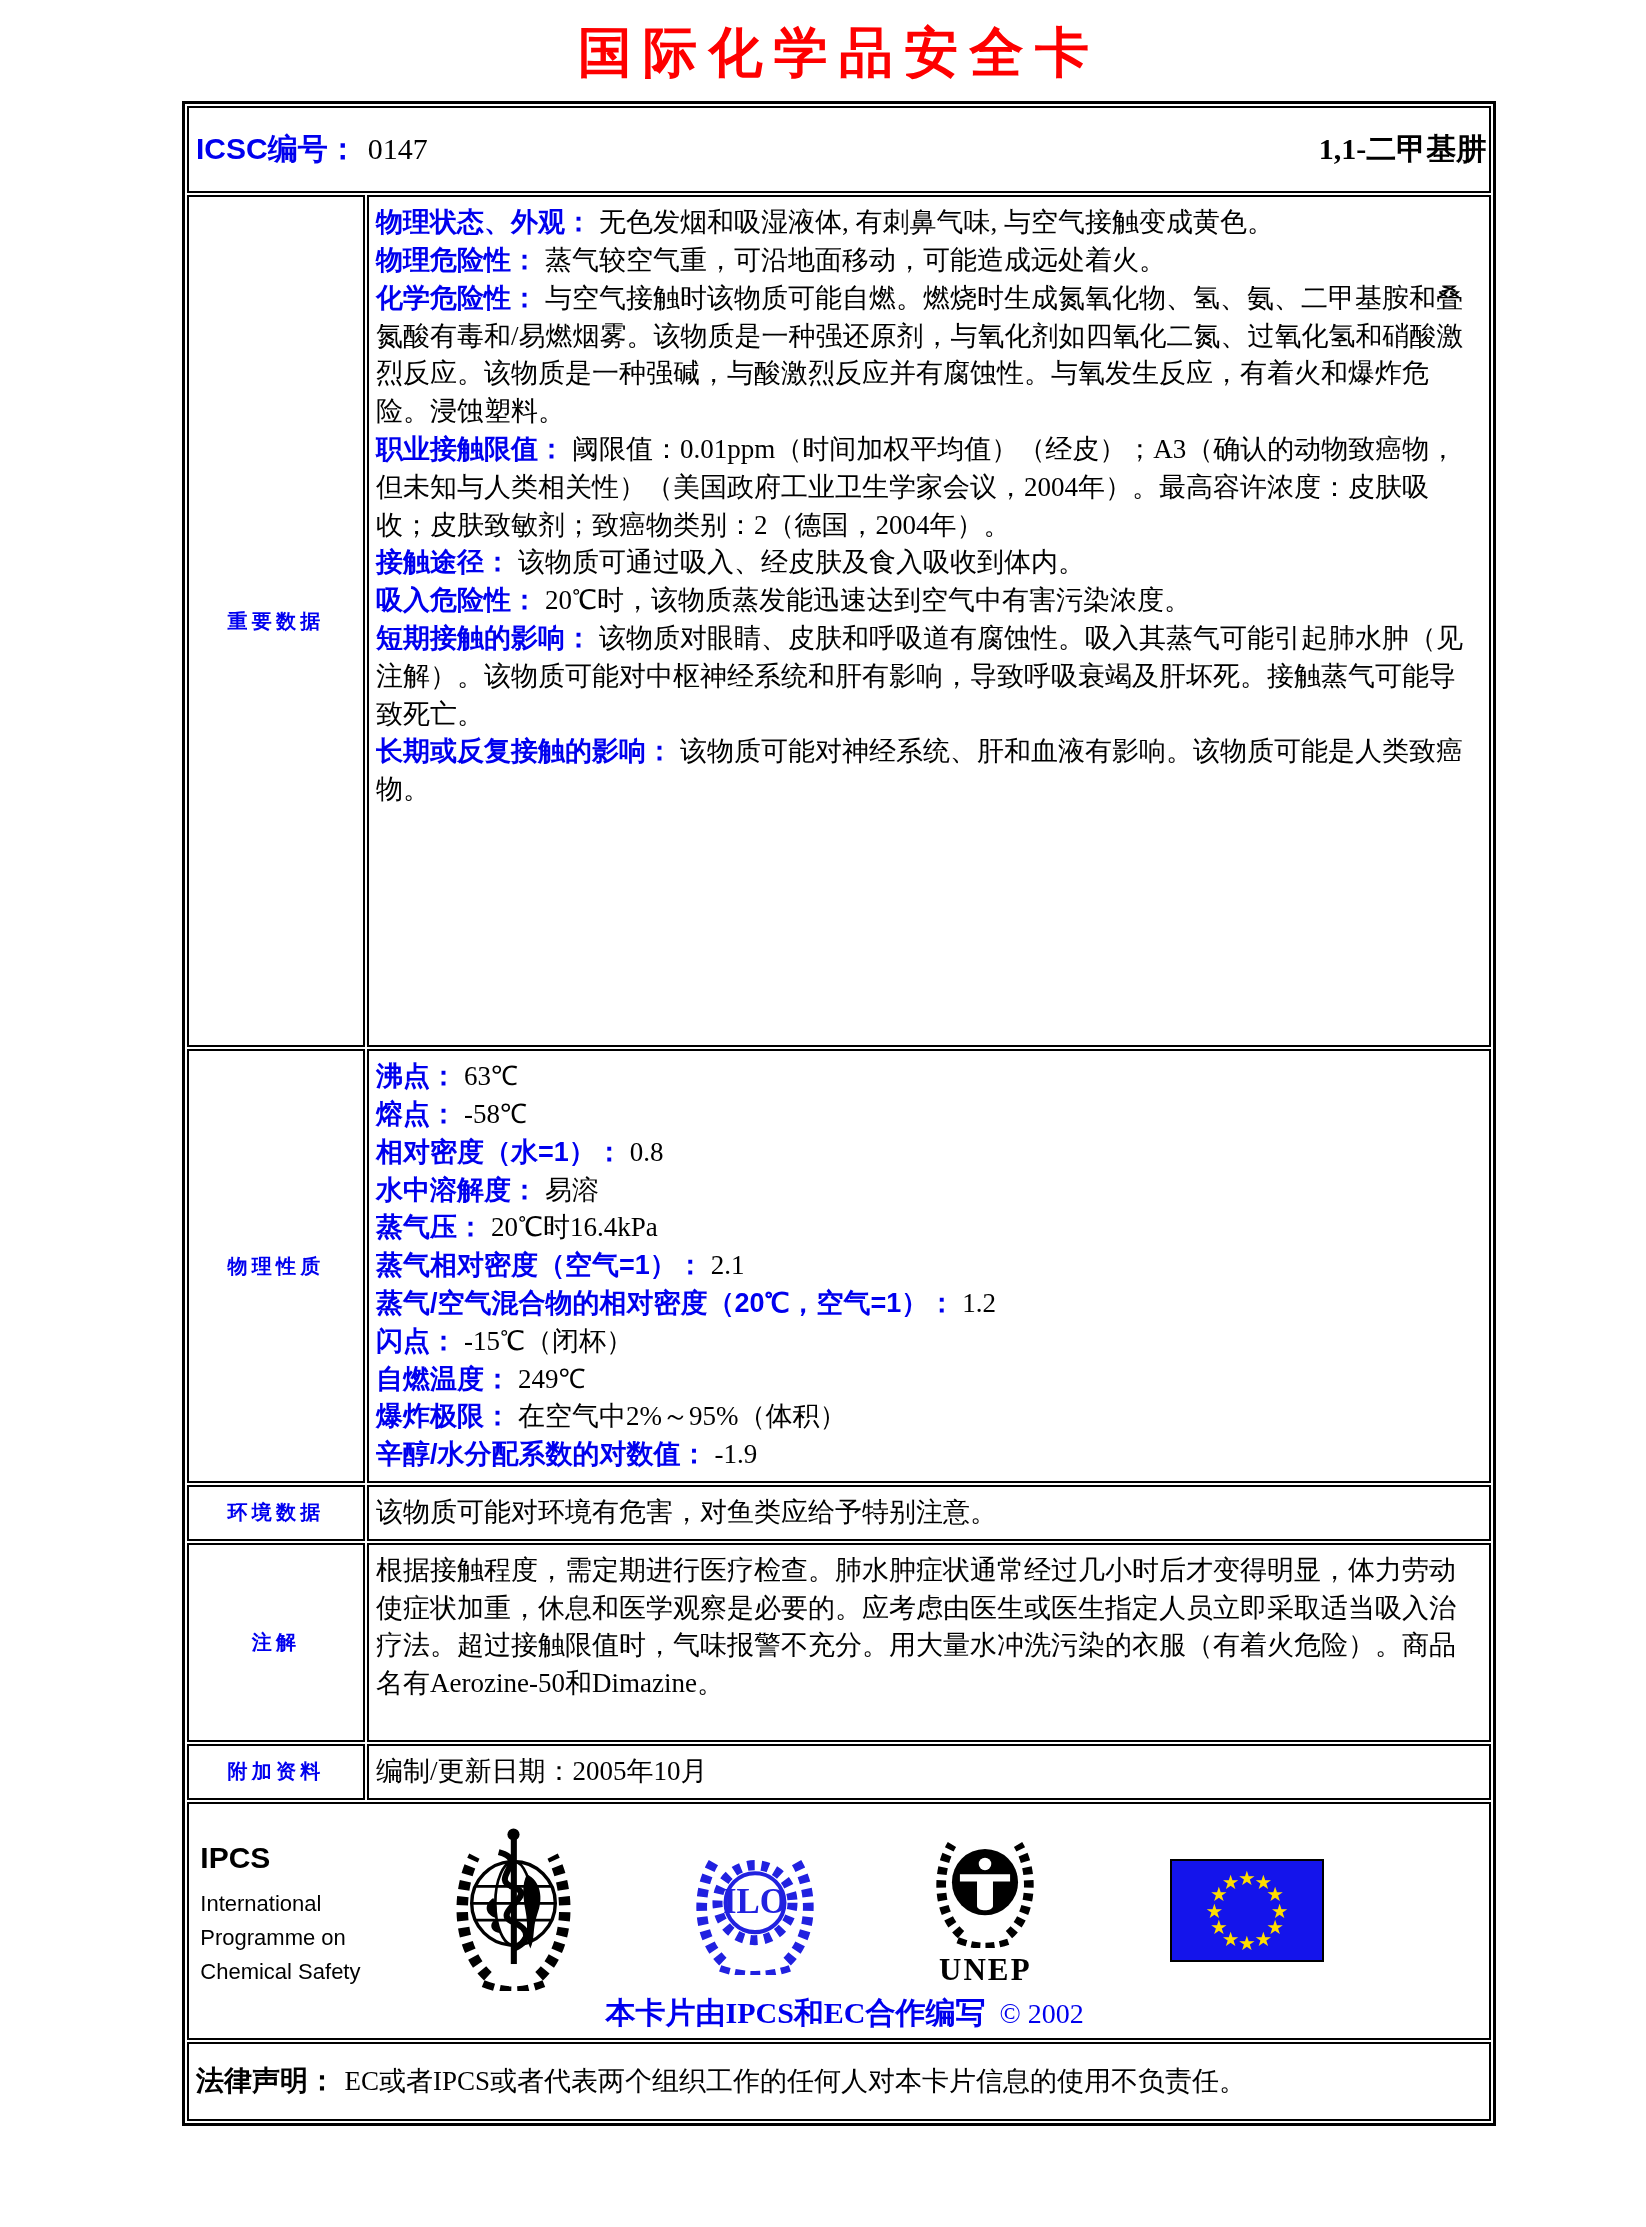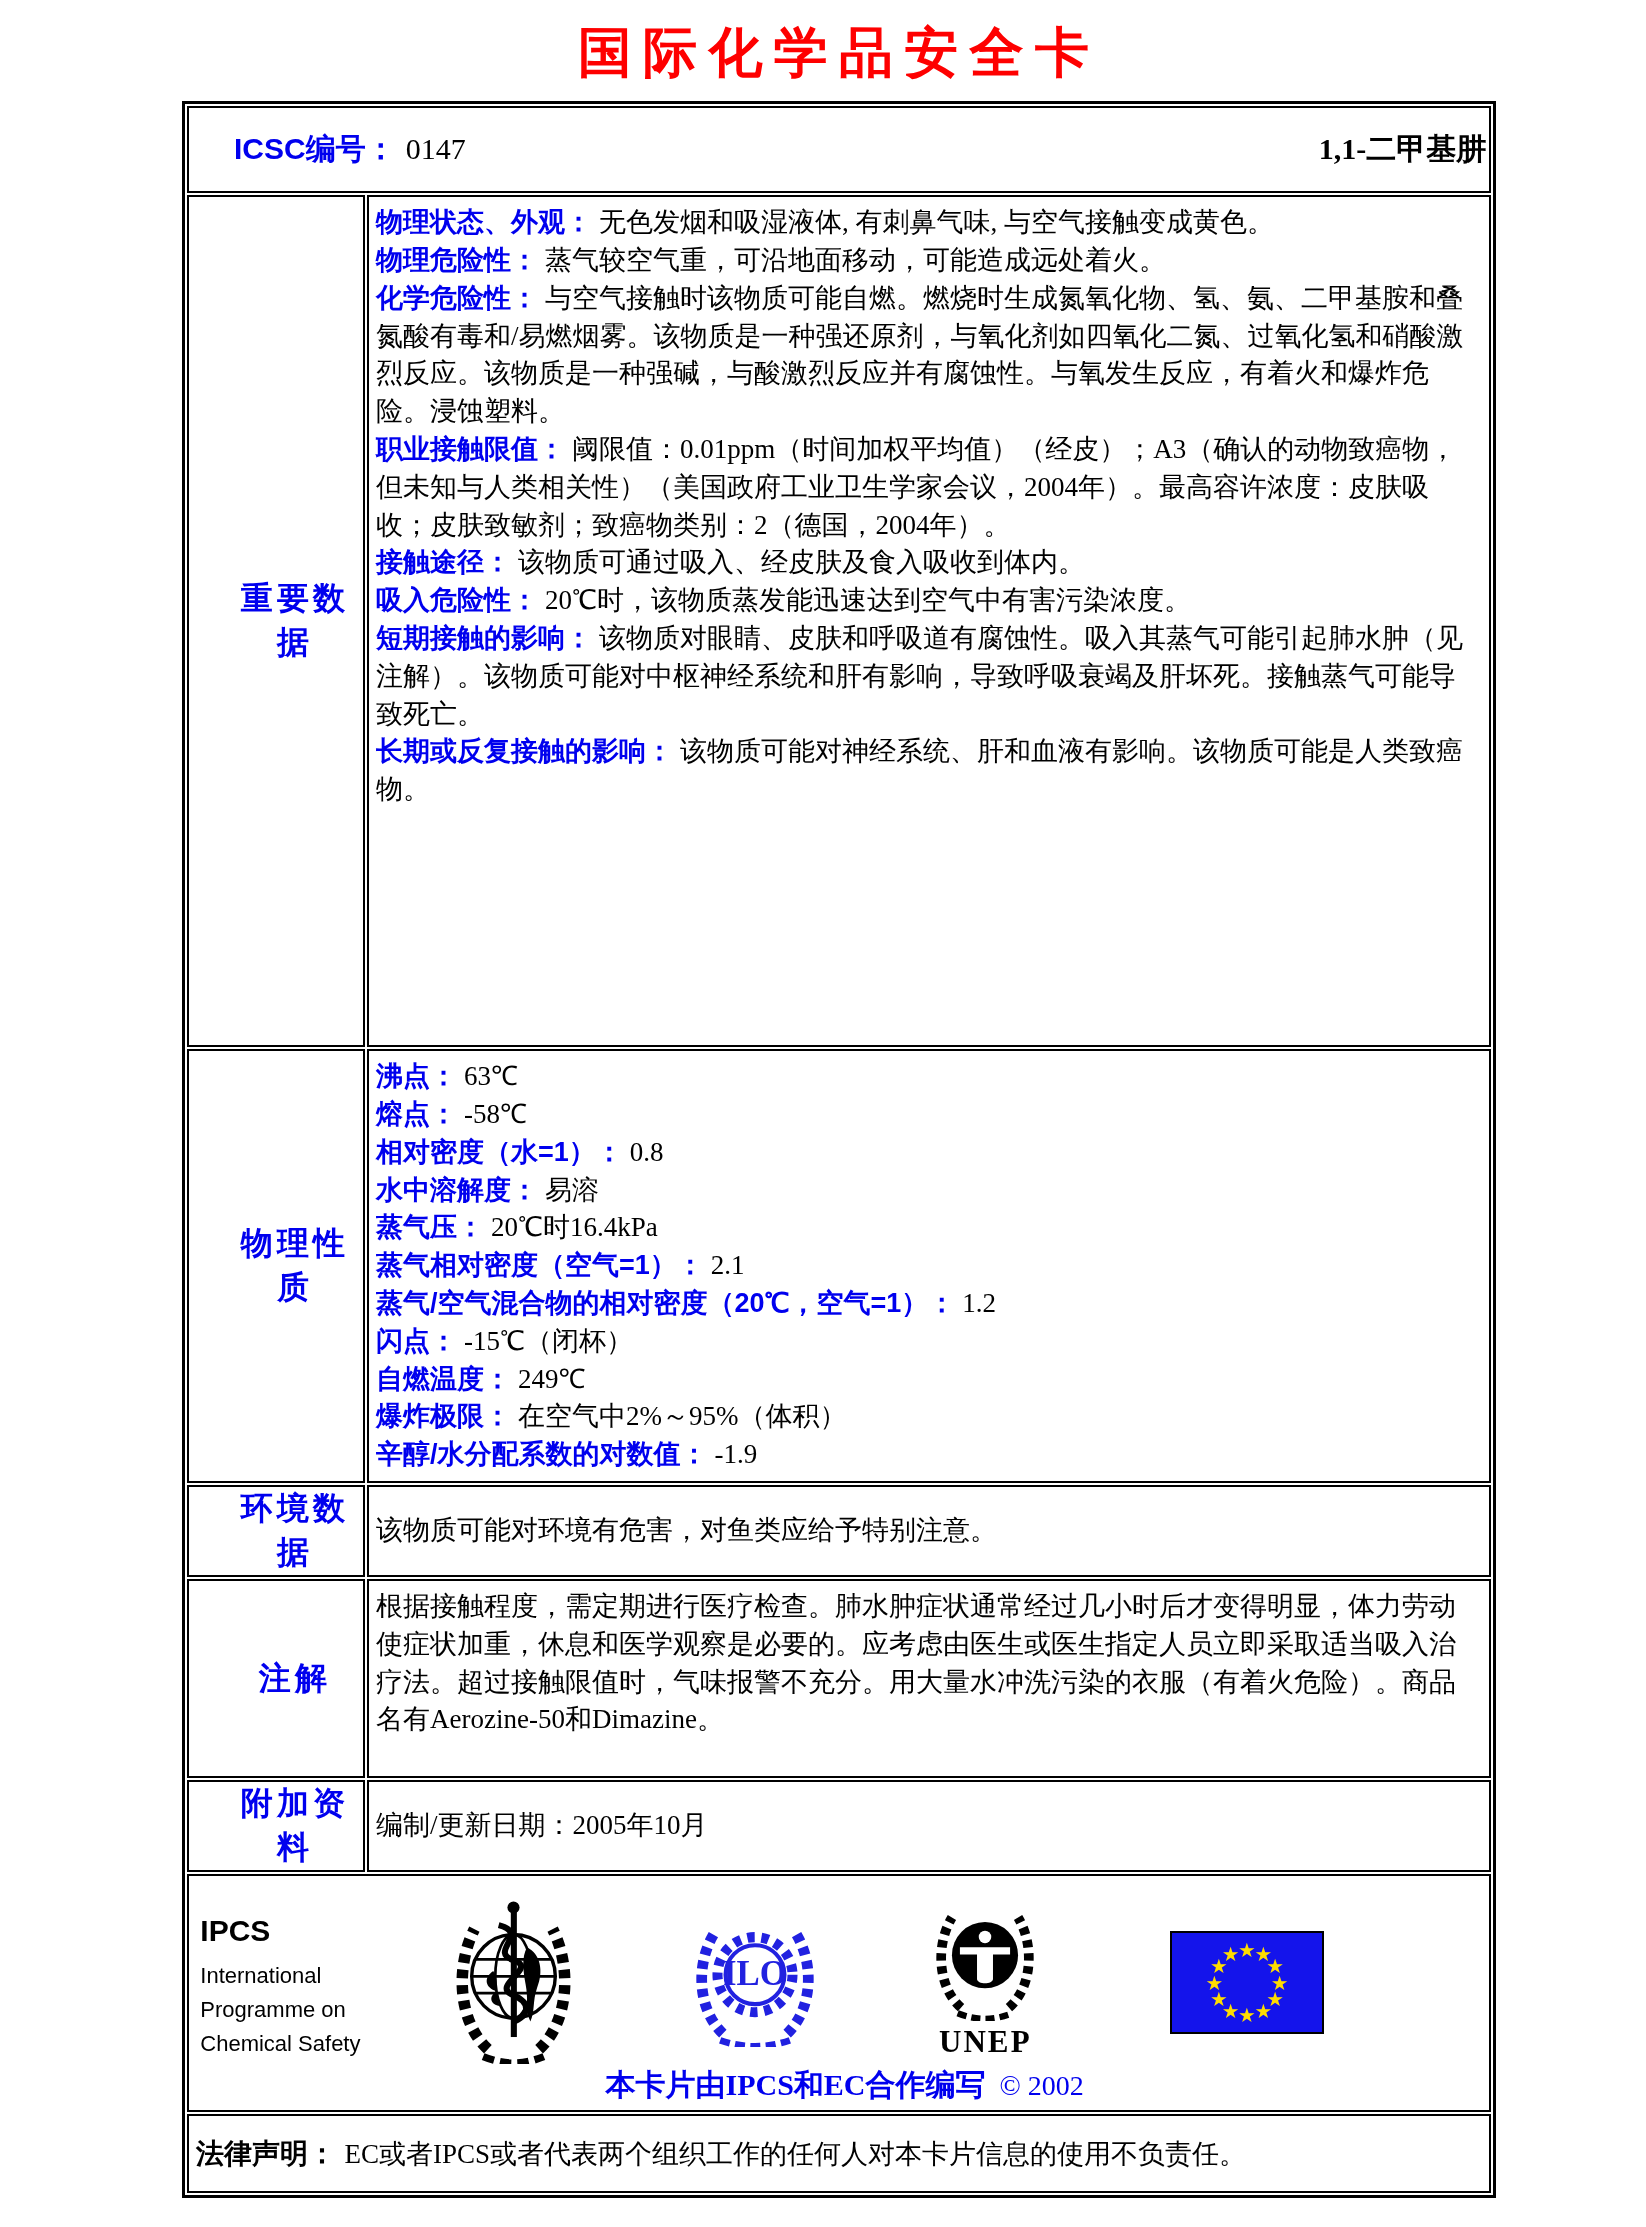"ICSC编号： 0147" td { padding-left: 38px -> none }
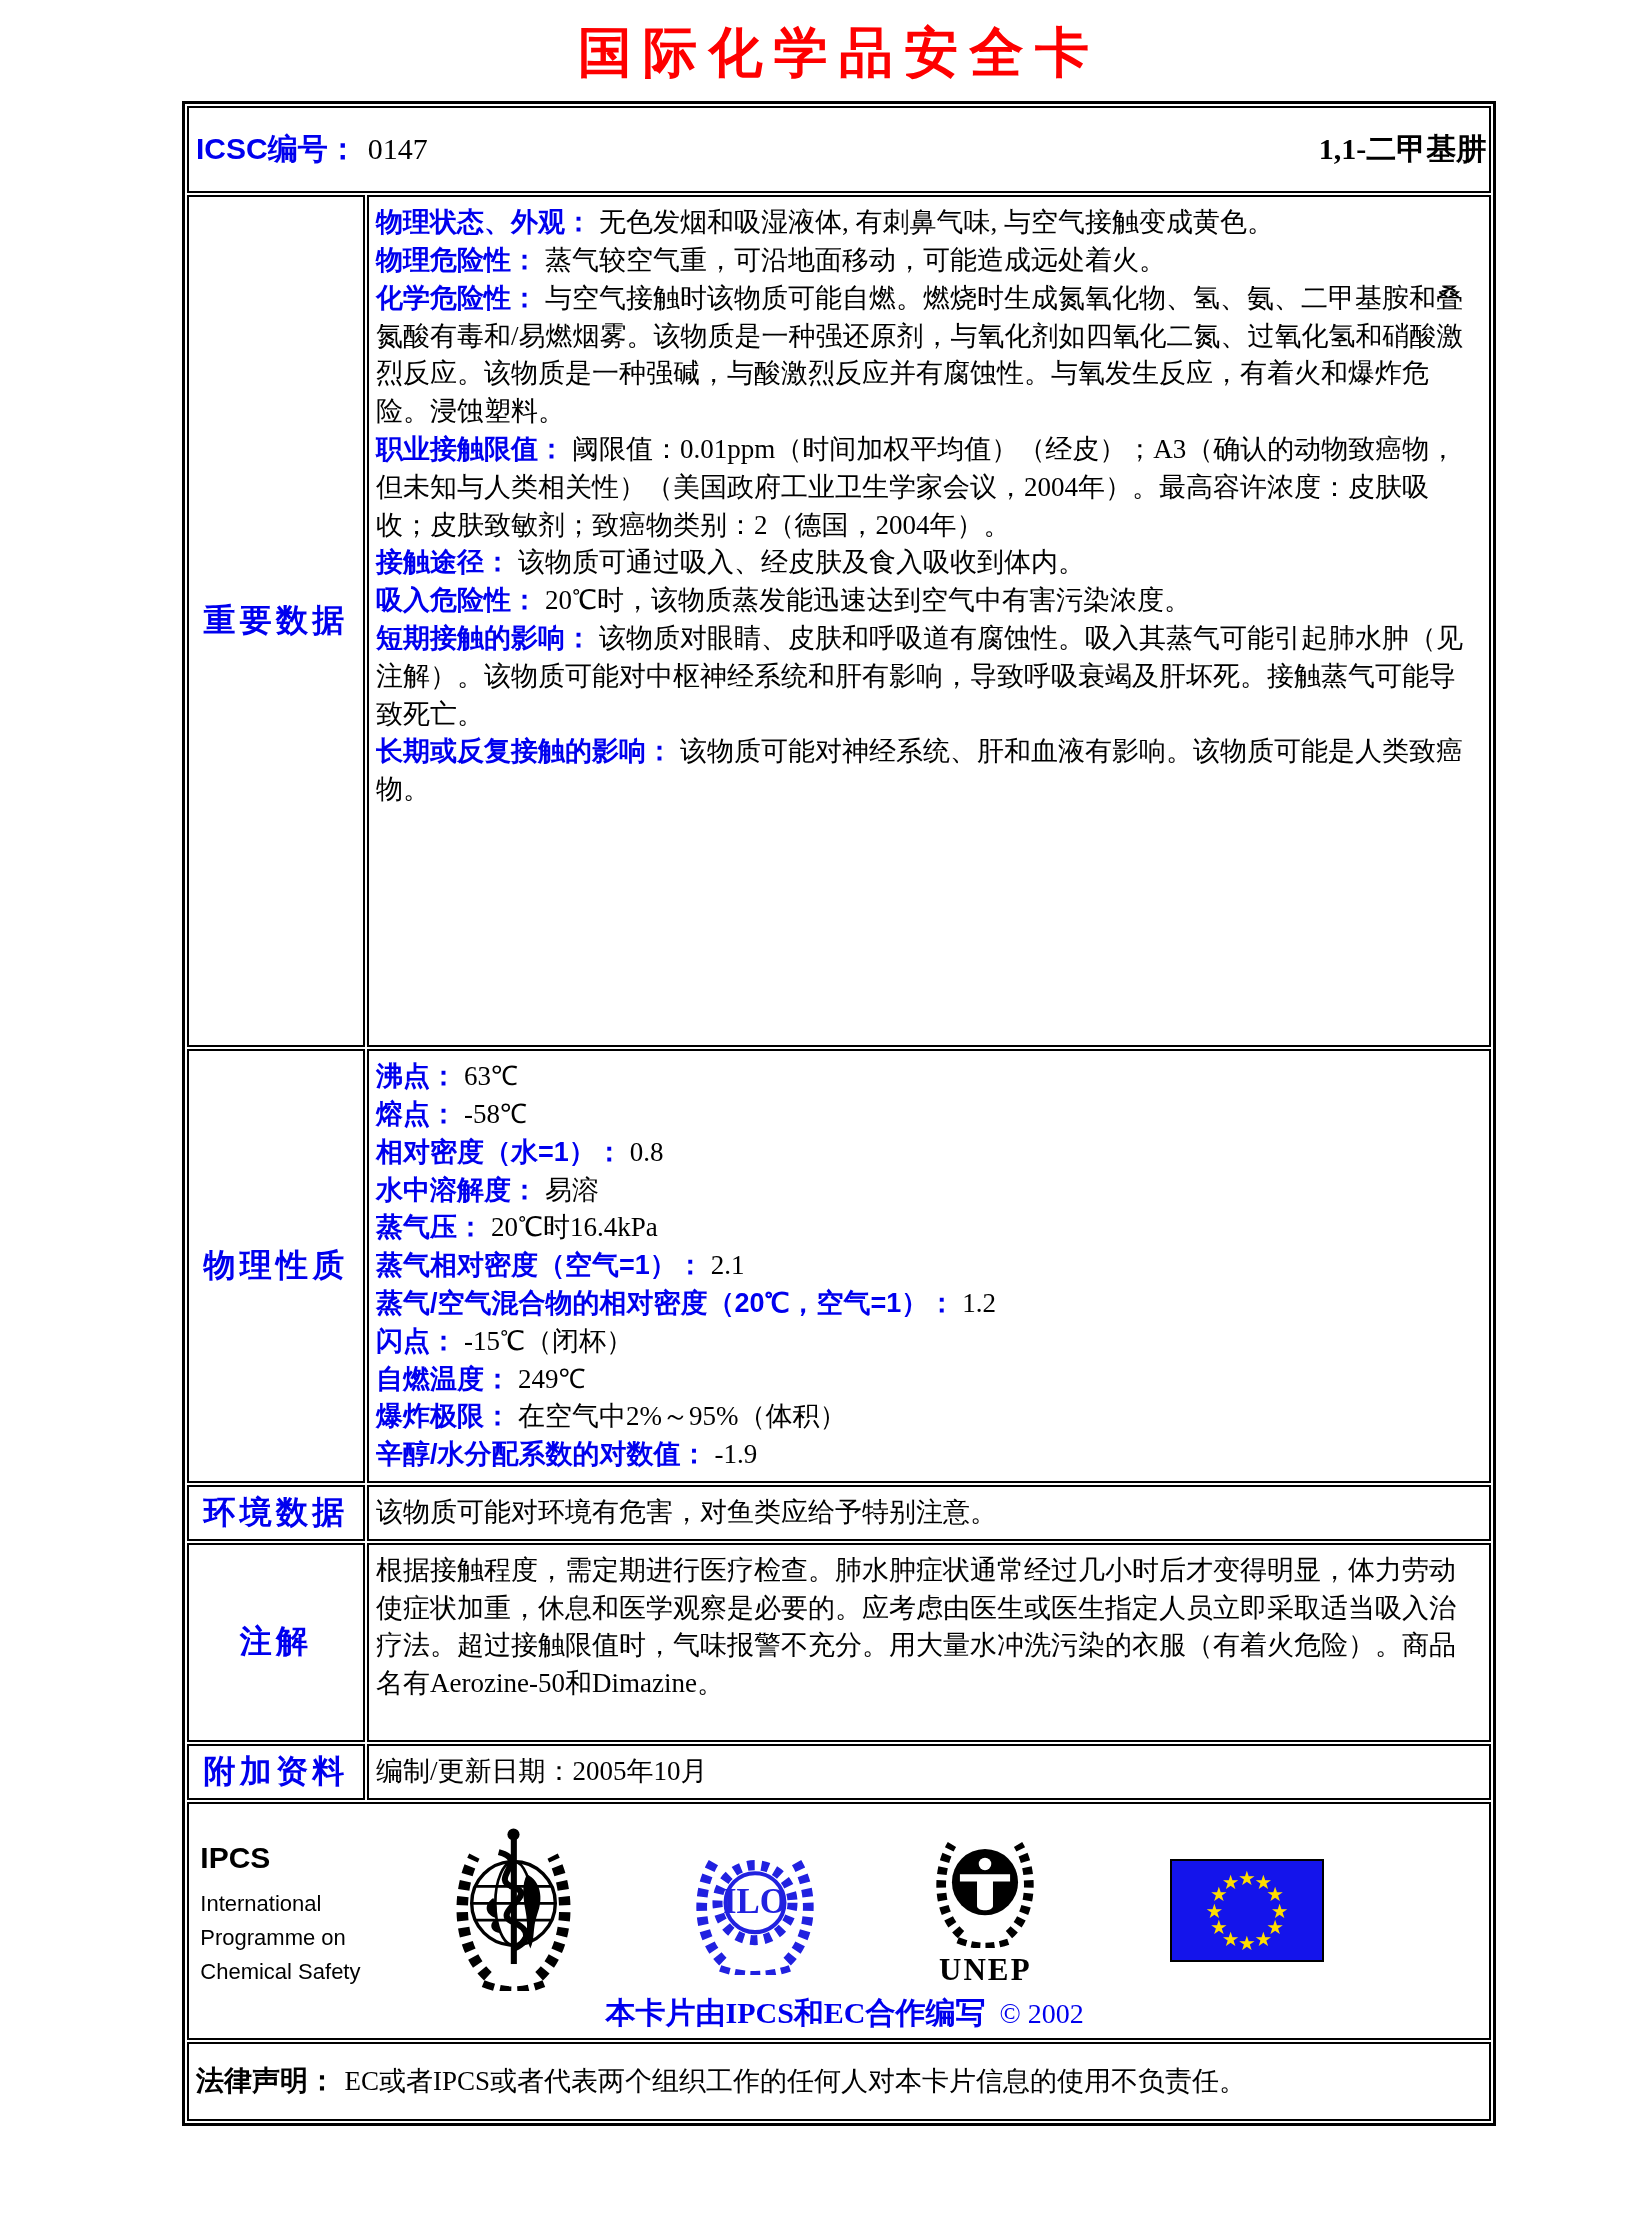"重要数据" td.lbl { font-size: 32px -> 20px }
